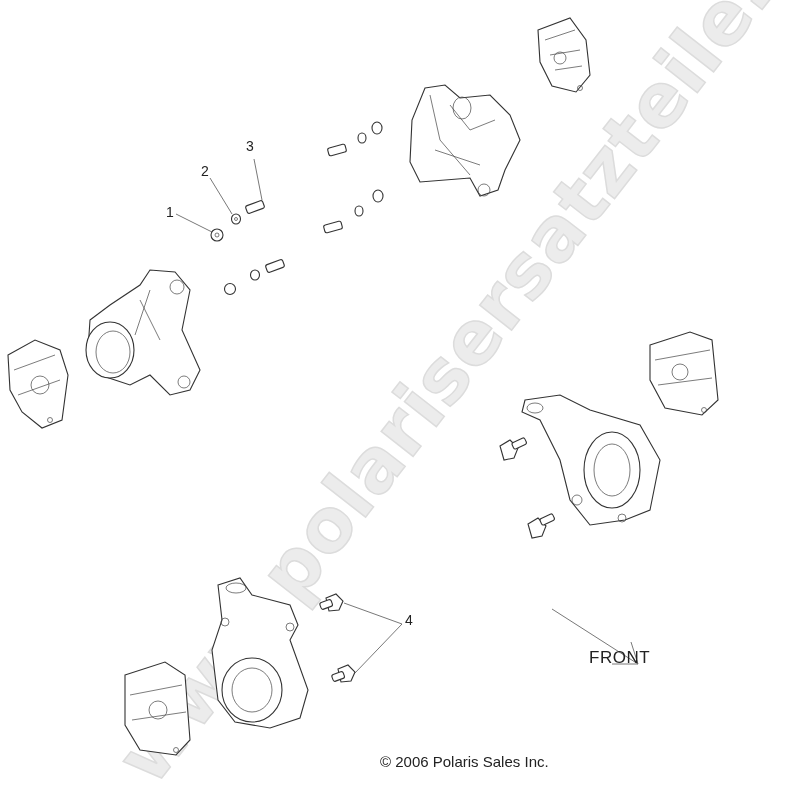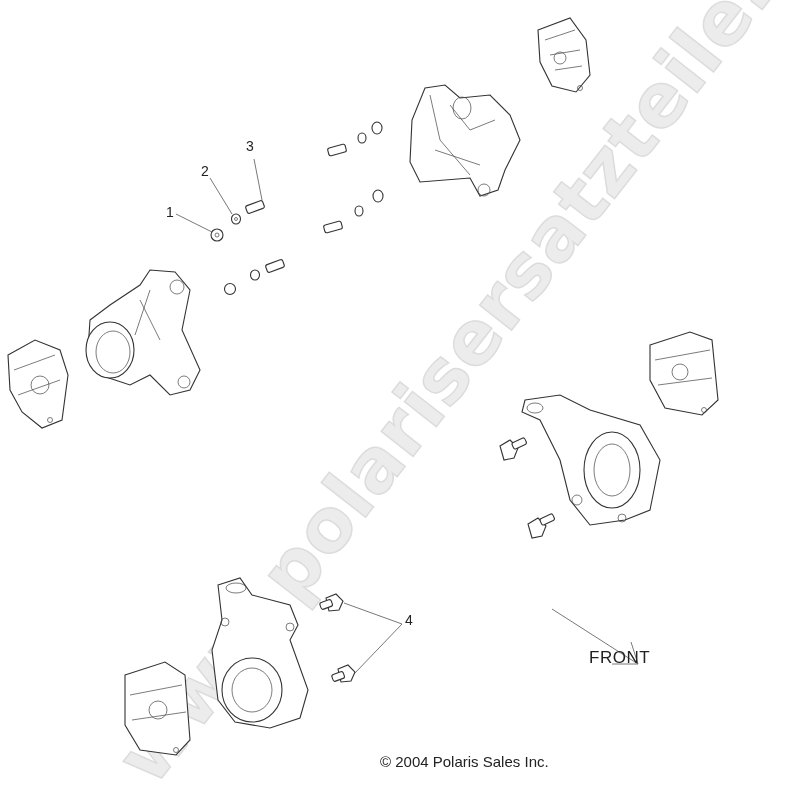"© 2004 Polaris Sales Inc." div.copyright { text: 2004 -> 2006 }
